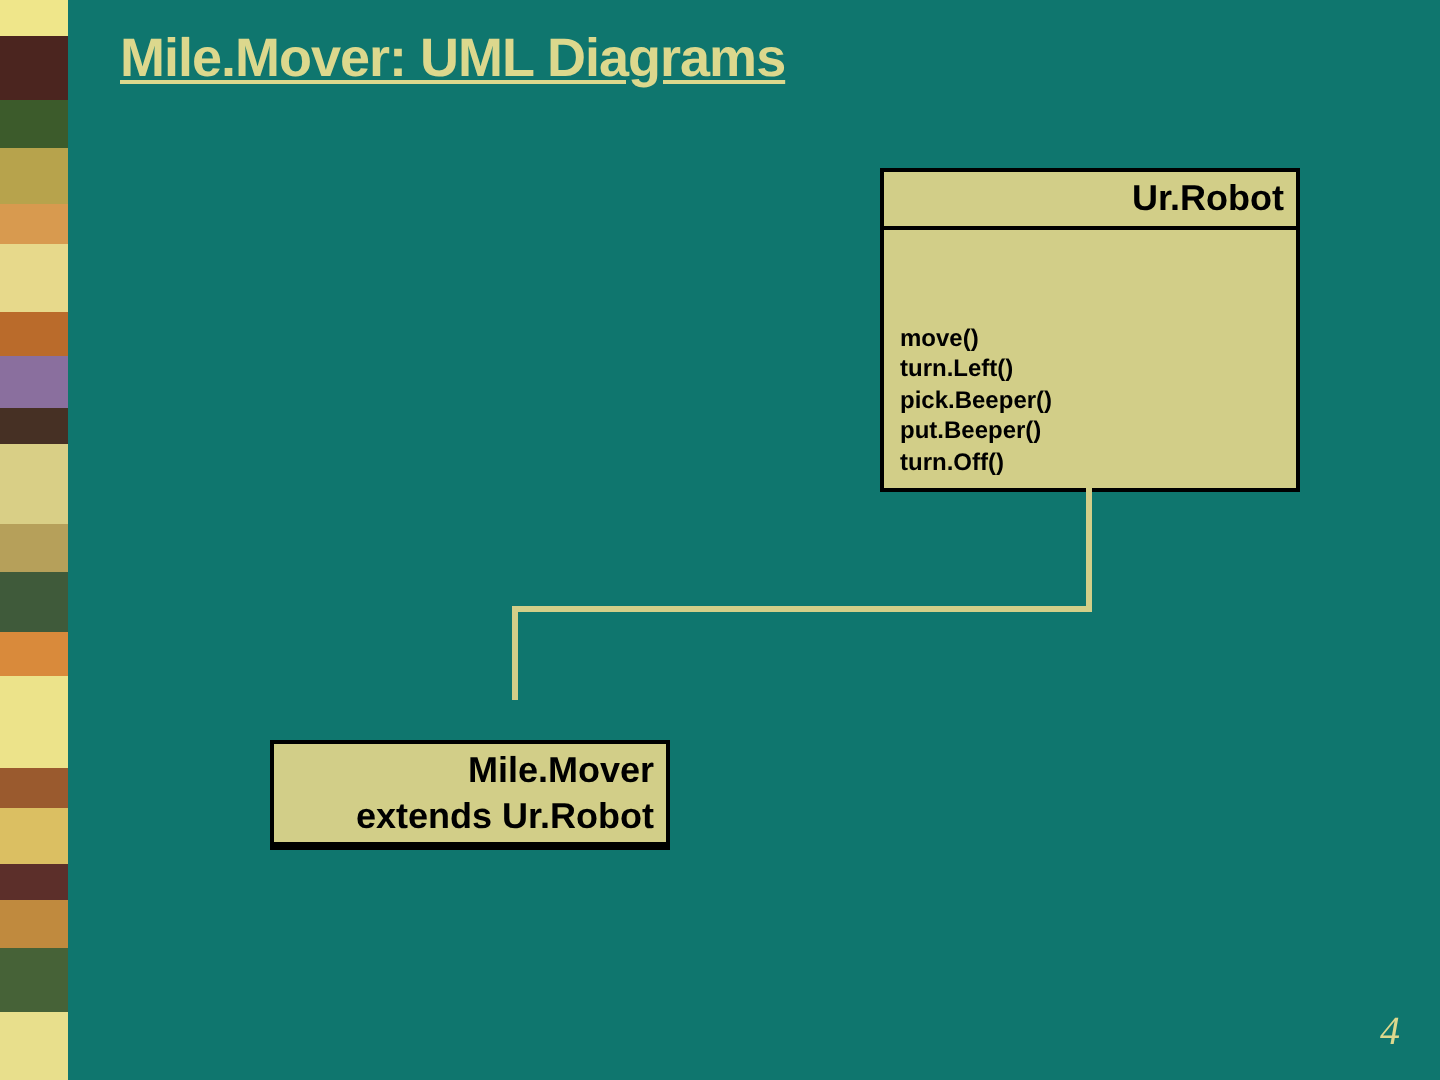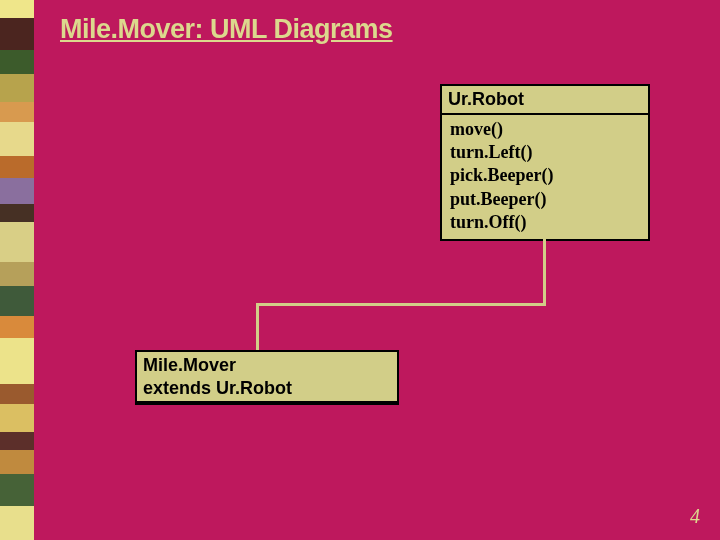"Mile.Mover: UML Diagrams" .slide { background: #be185d -> #0f766e }
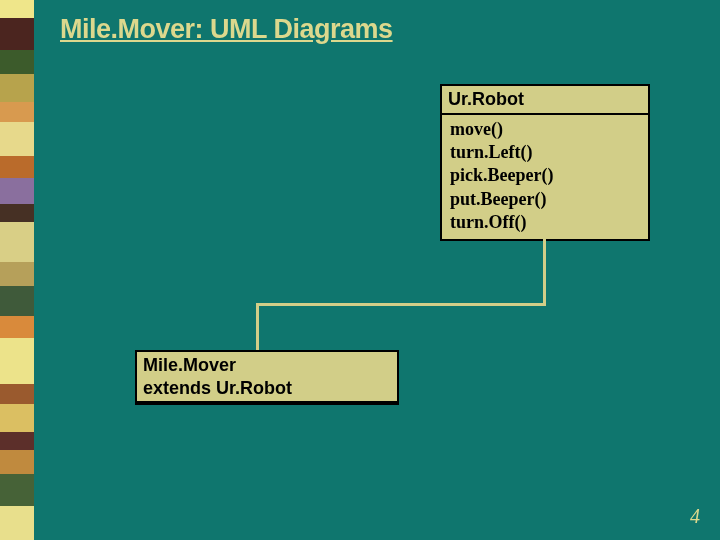"Ur.Robot" .uml-title { text-align: left -> right }
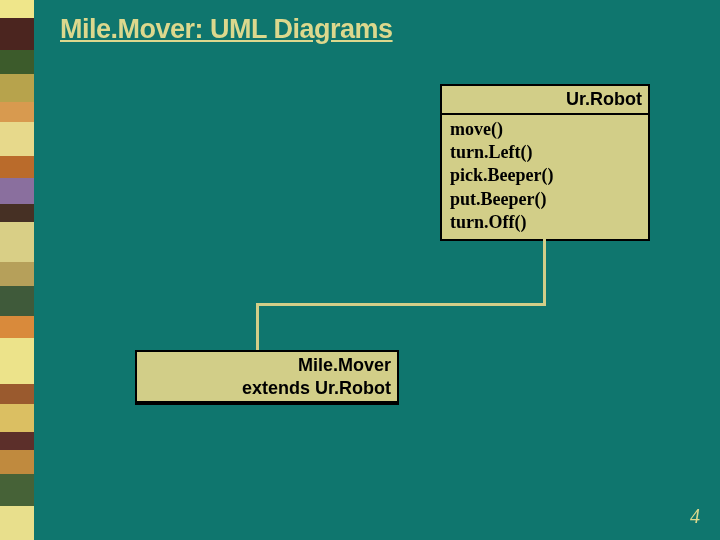"move()" .uml-body { font-family: Liberation Serif, serif -> Liberation Sans, sans-serif; font-size: 18px -> 12px; margin-top: none -> 44px }
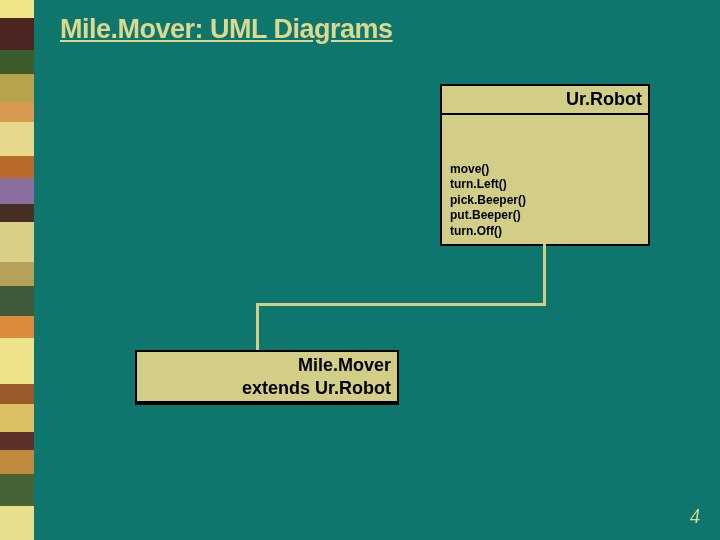"Mile.Mover" div.uml-box { top: 350px -> 370px; width: 264px -> 200px }
